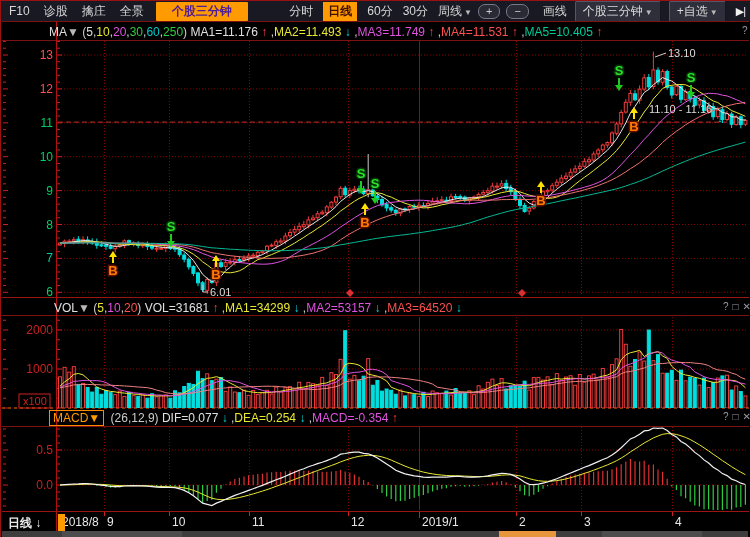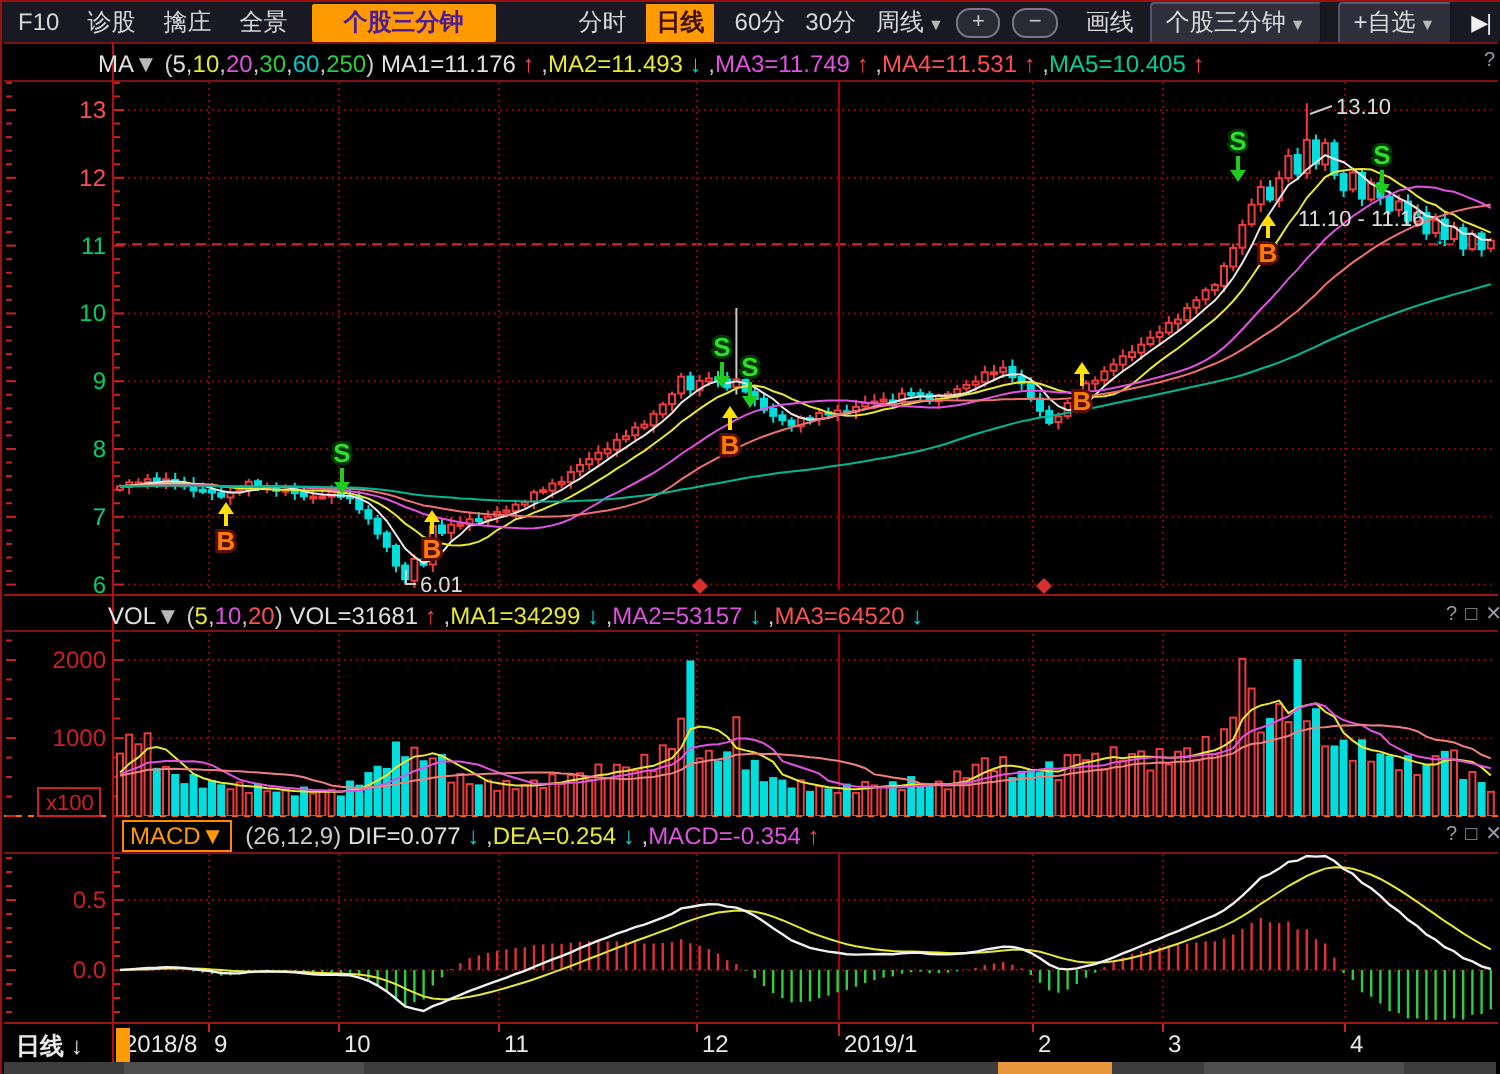"MACD▼ (26,12,9) DIF=0.077 ↓ ,DEA=0.254" div.hdr { left: 60px -> 48px }
